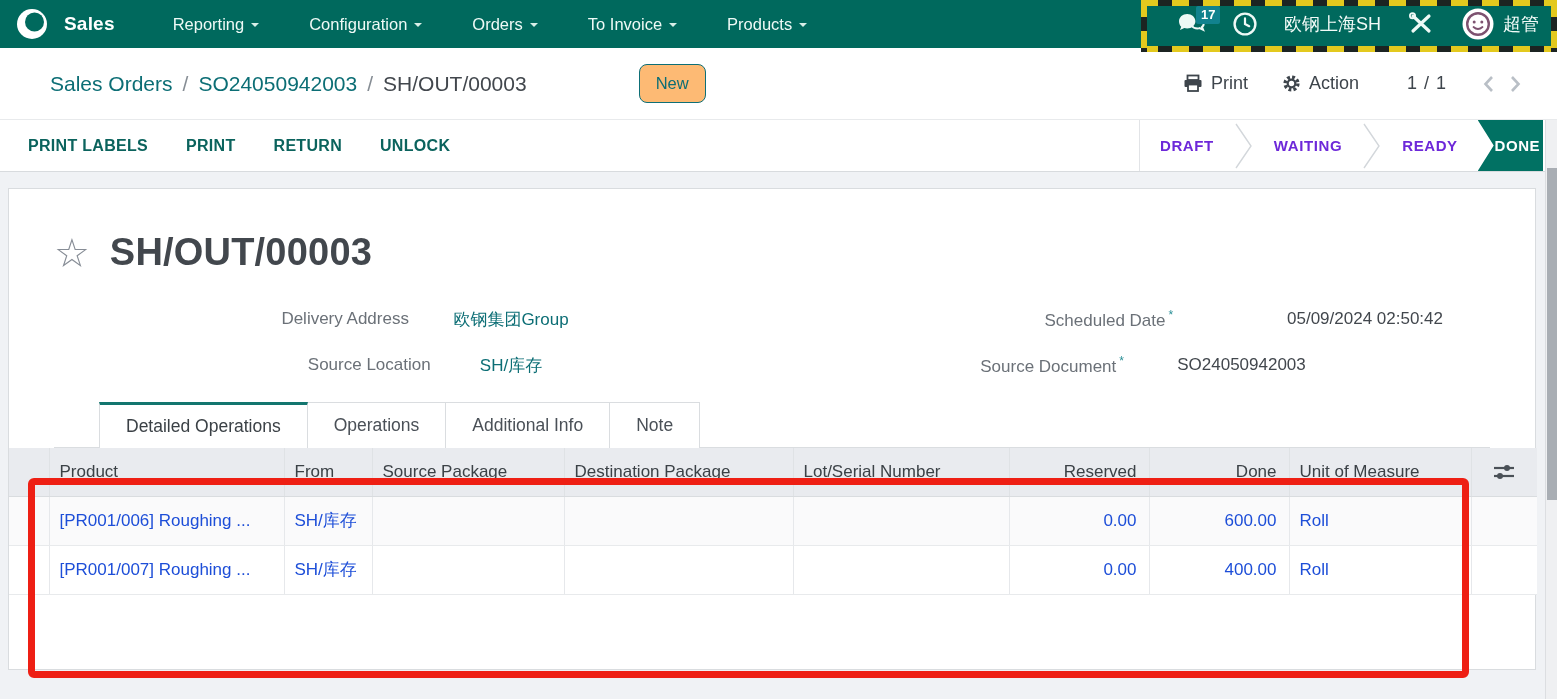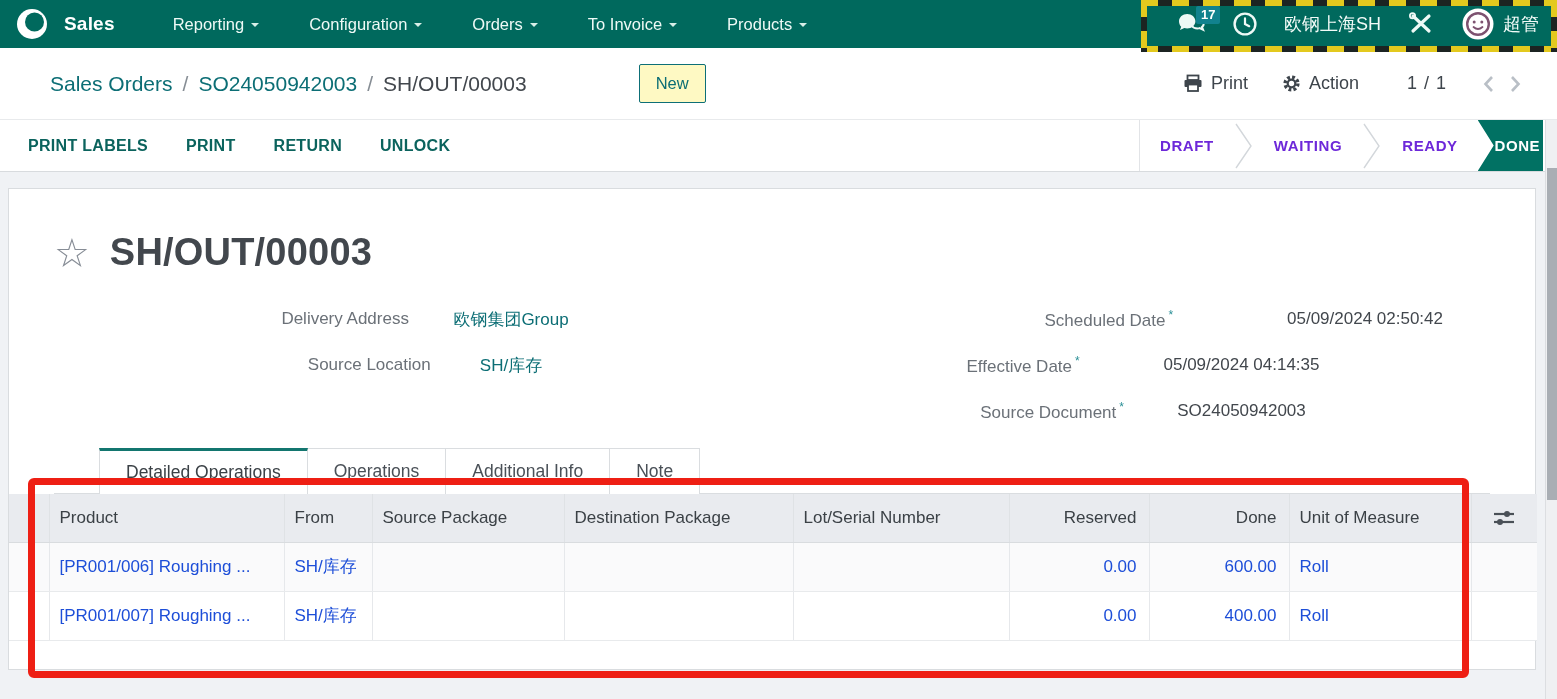"New" .new-btn { background: #fef9c3 -> #fdba74; border-radius: 2px -> 8px }
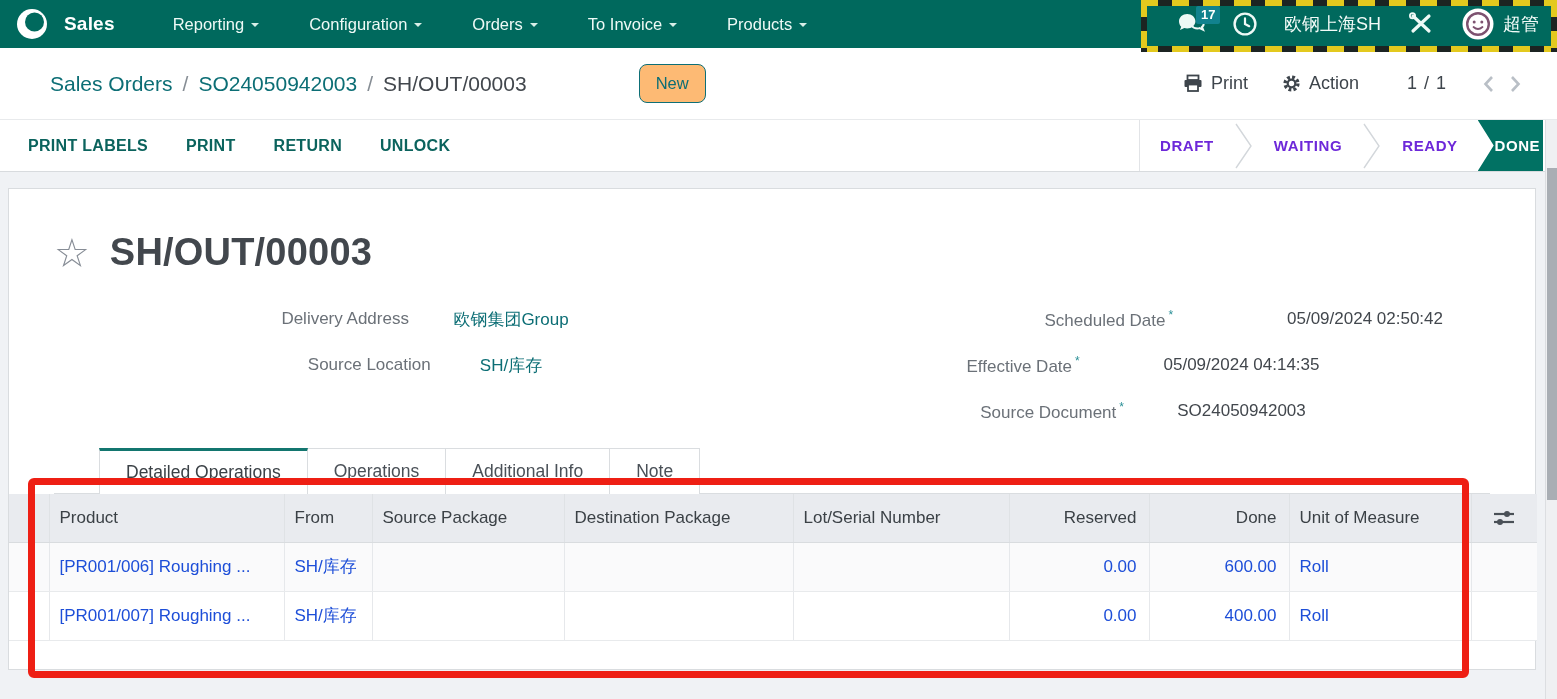"Effective Date *" div.field-row { html: <div> <span><span>Effective Date</span><span>*</span></span> <span>05/09/2024 04:14:35</span> </div> -> none }
